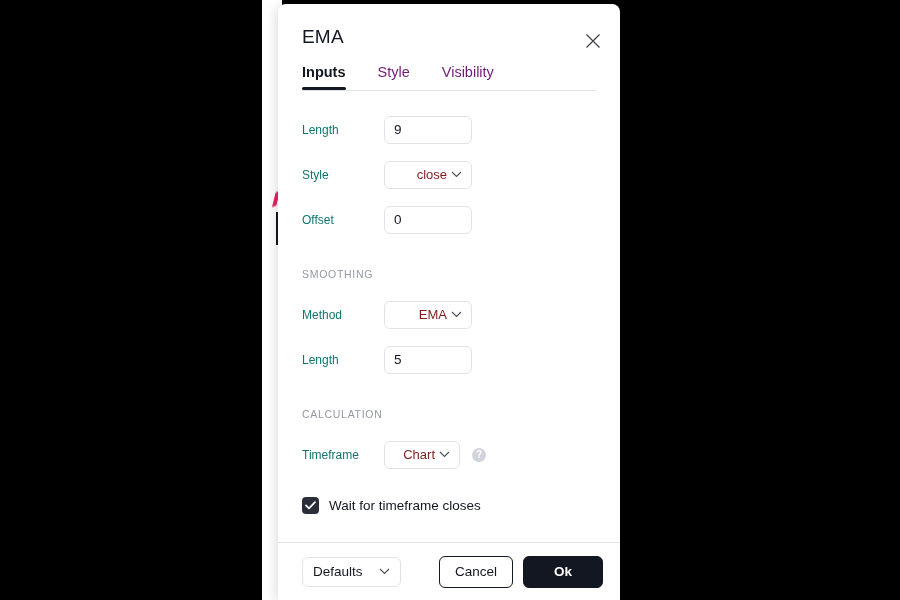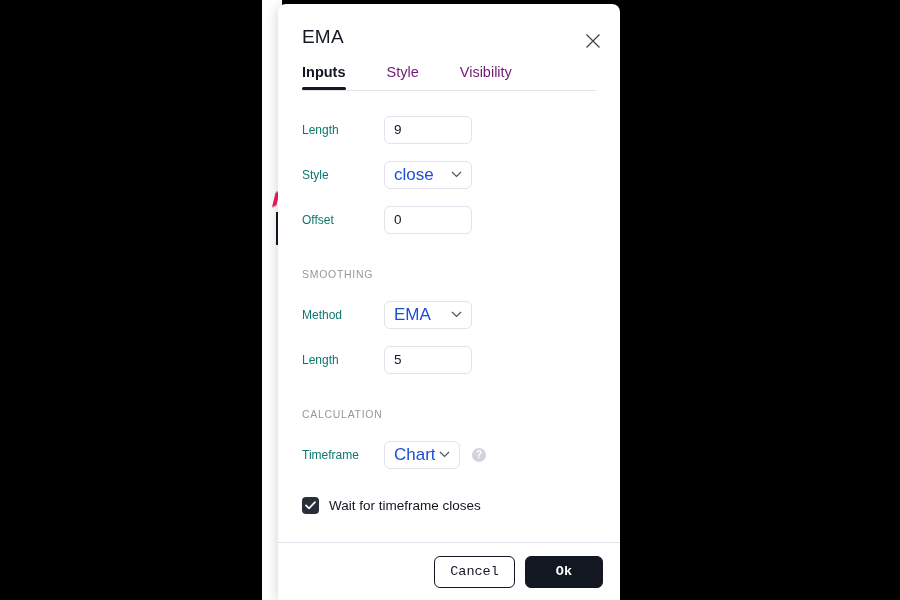"Inputs" .tabs { gap: 41px -> 32px }
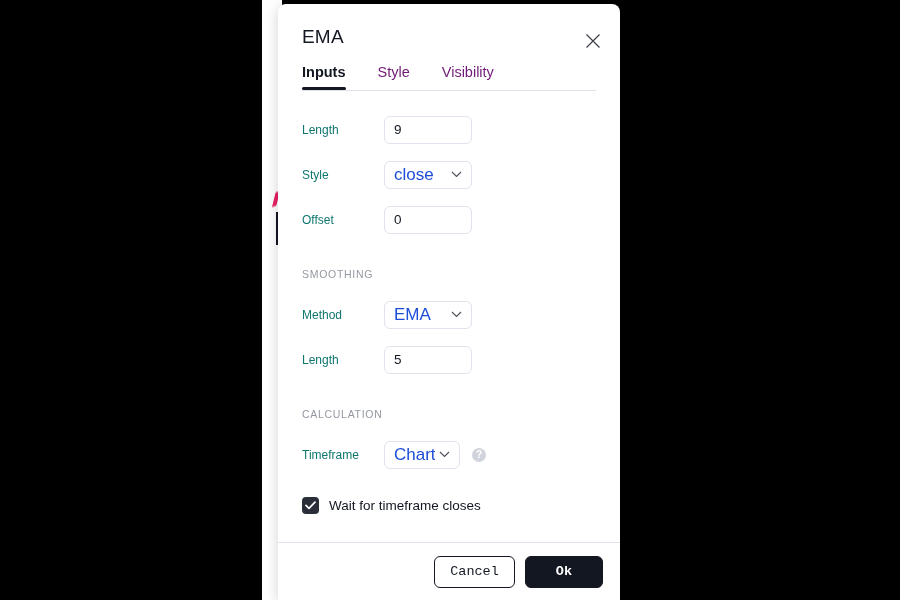"close" .select-value { color: #1d4ed8 -> #7f1d1d; font-size: 17px -> 13px; text-align: none -> right }
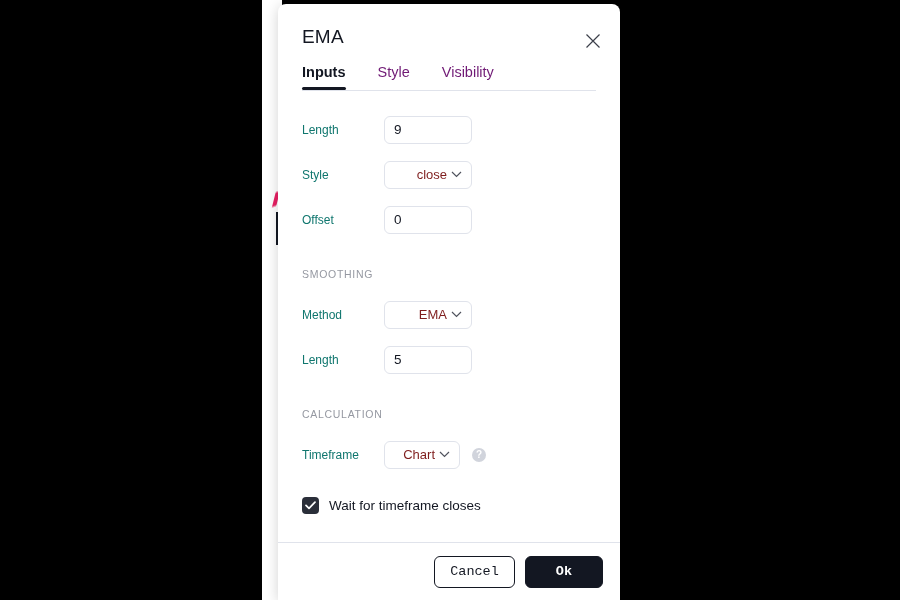"Defaults" div.defaults-btn { html: none -> <div> <span>Defaults</span> <span> <svg> <path></path> </svg> </span> </div> }
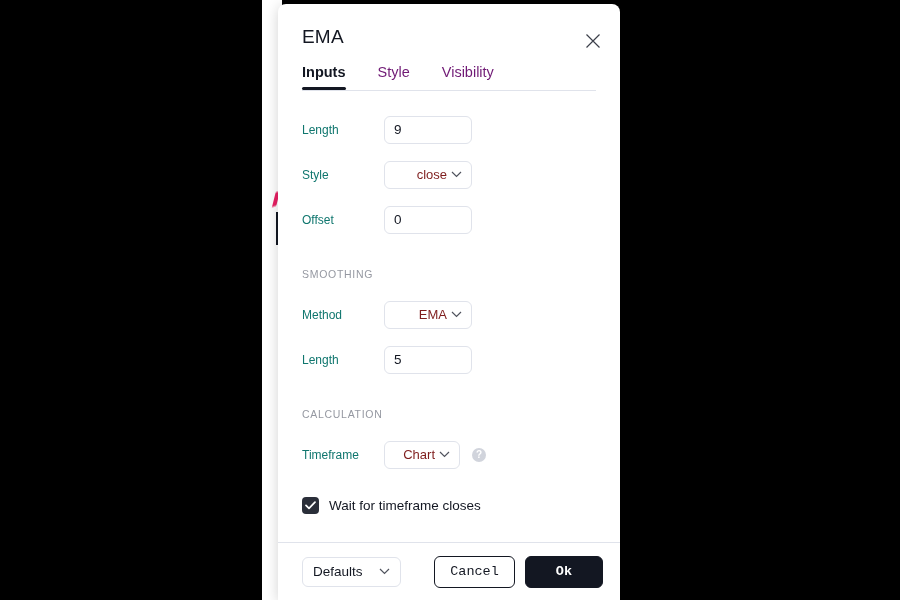"Cancel" .btn { font-family: Liberation Mono, monospace -> Liberation Sans, sans-serif }
